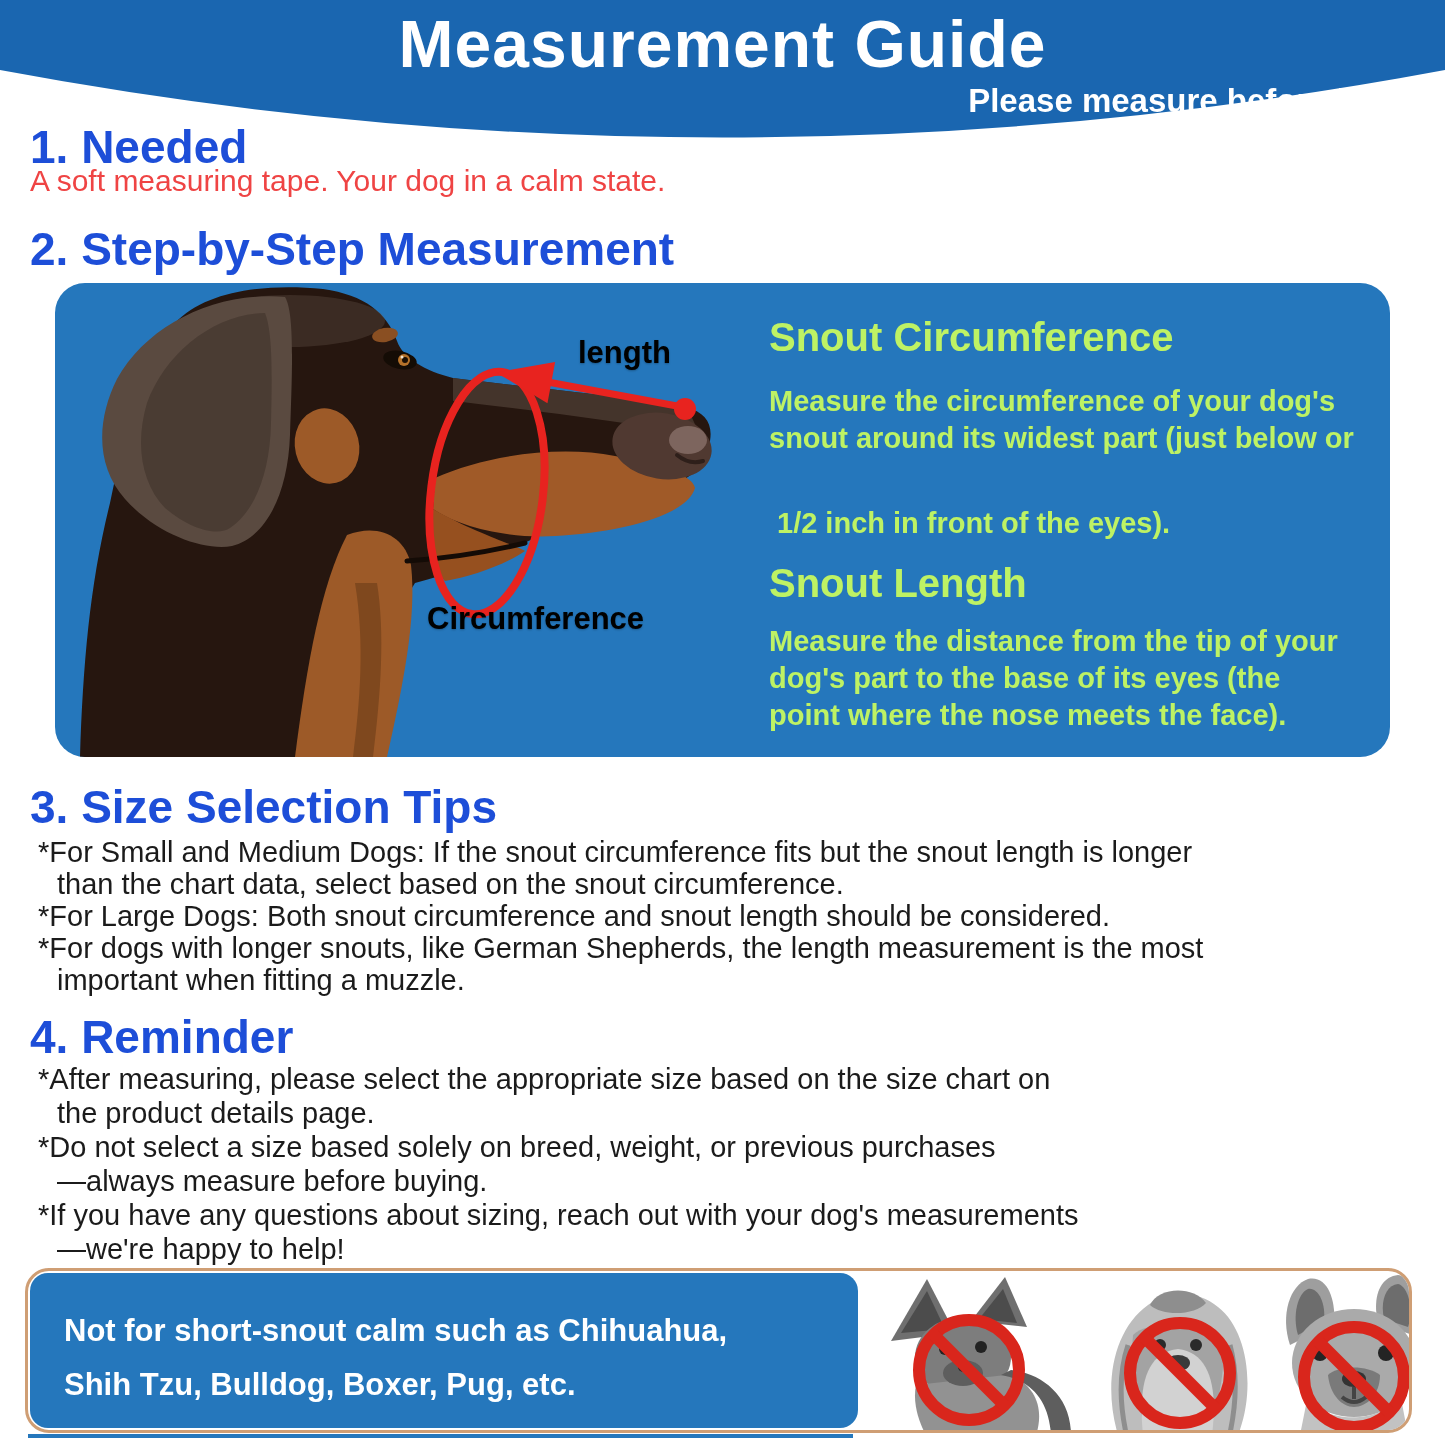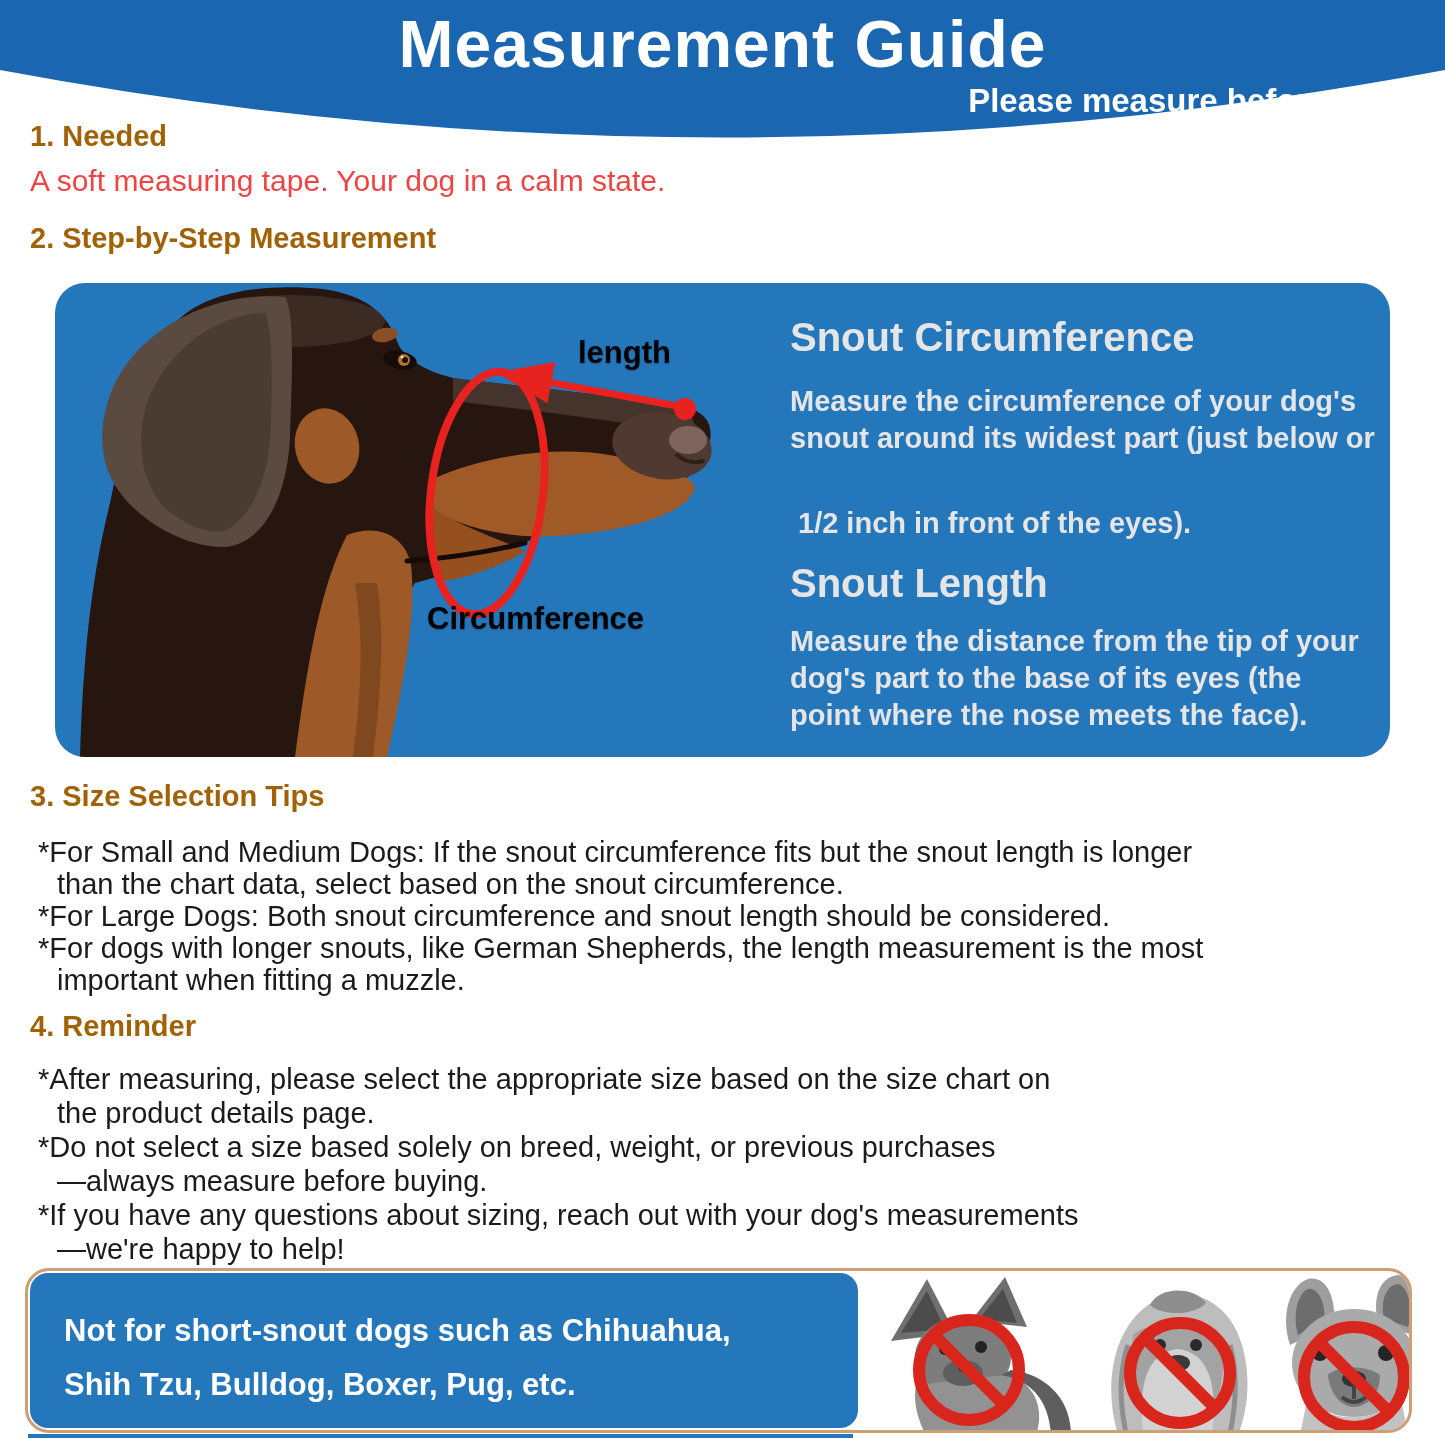"1. Needed" .sec-h { color: #a16207 -> #1d4ed8; font-size: 29px -> 46px }
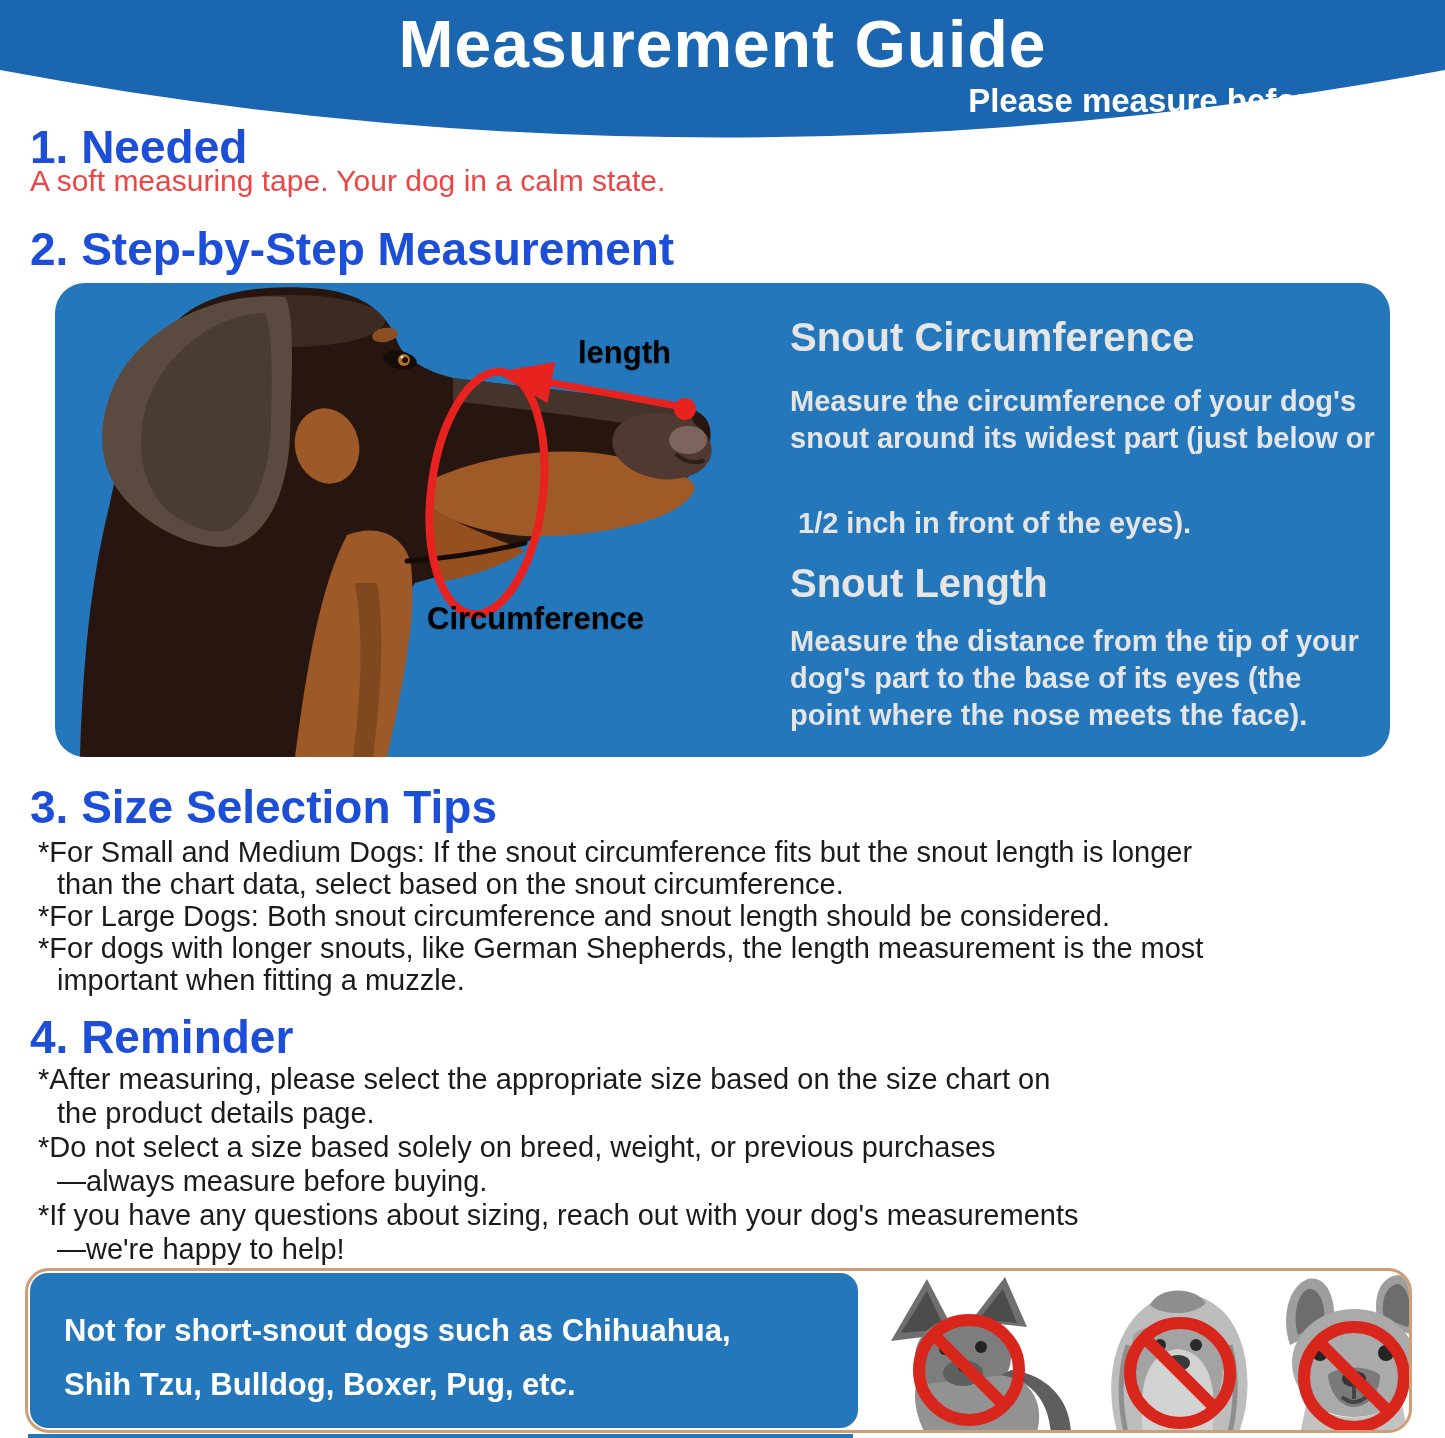"Snout Circumference" .box-col { color: #e5e5e5 -> #bef264; left: 735px -> 714px }
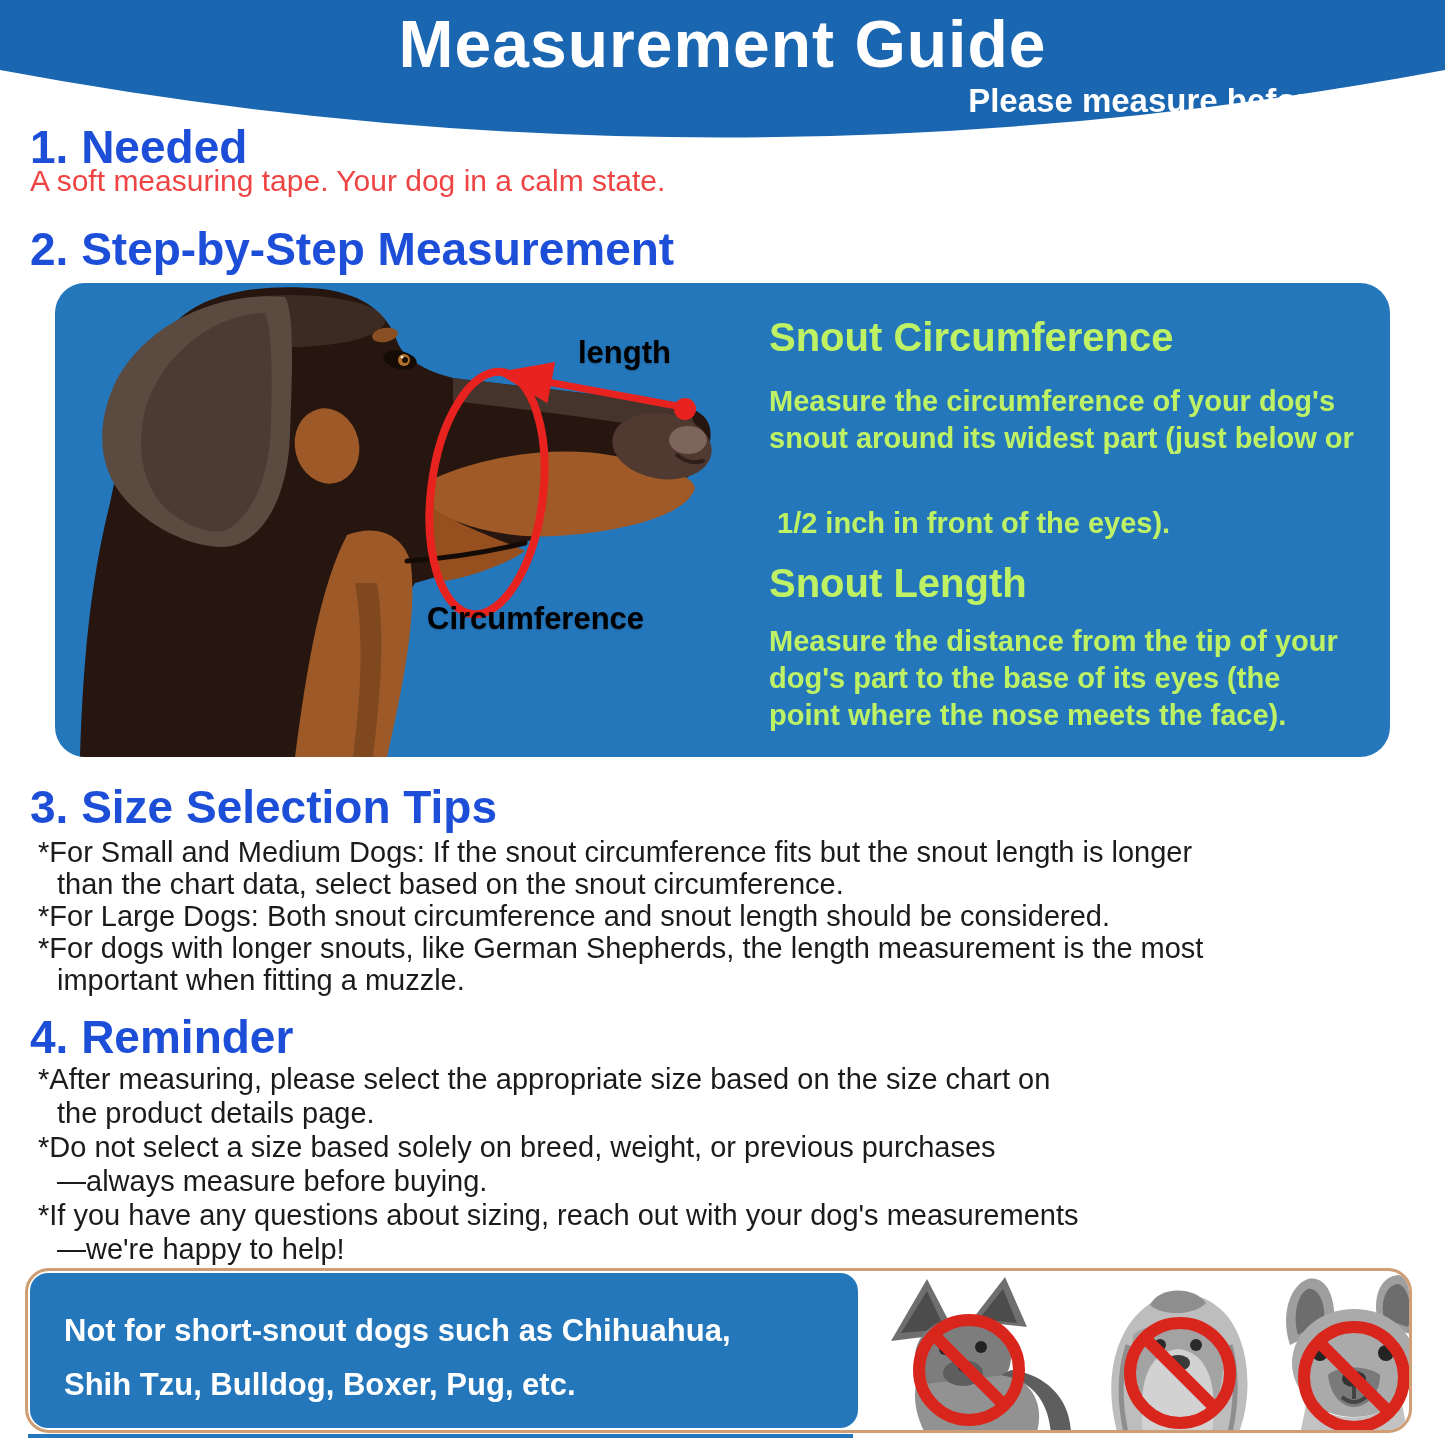"Not for short-snout dogs such" div.footer-line { text: dogs -> calm }
